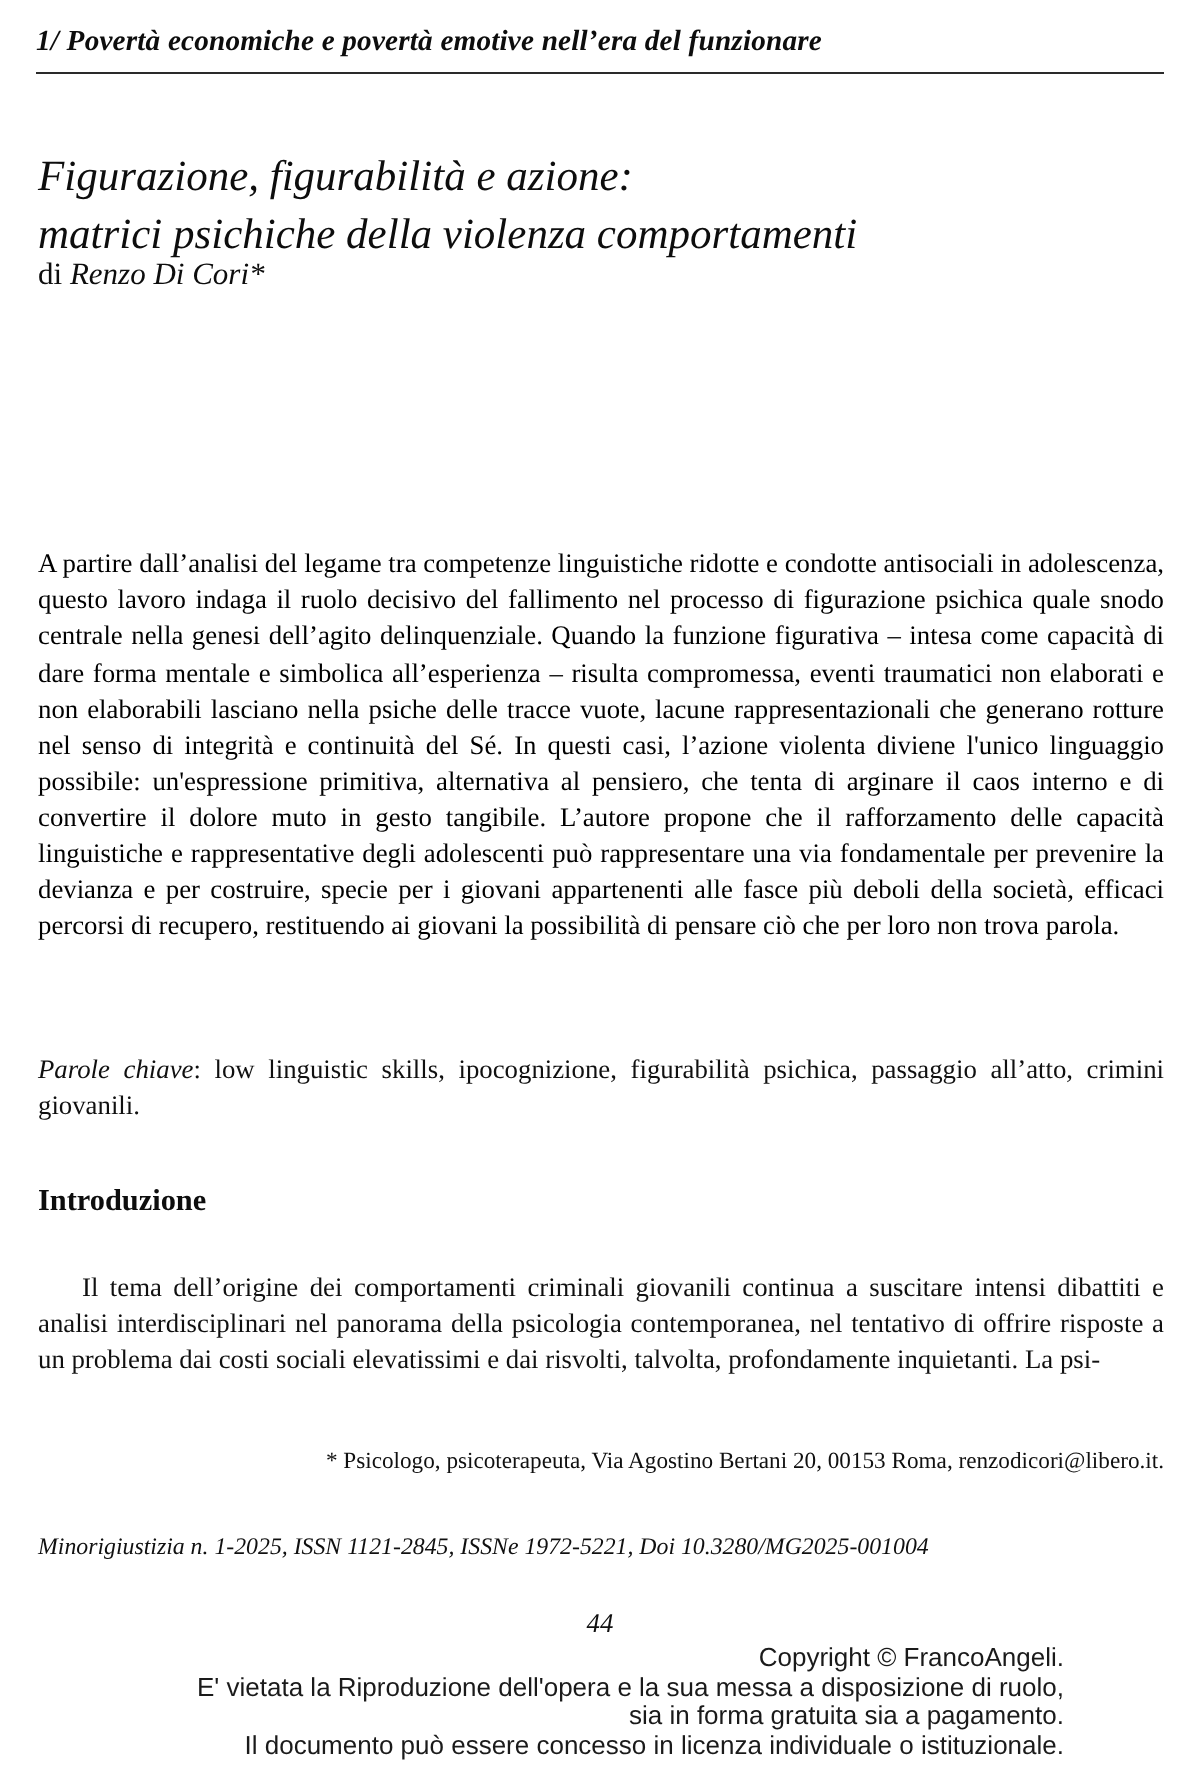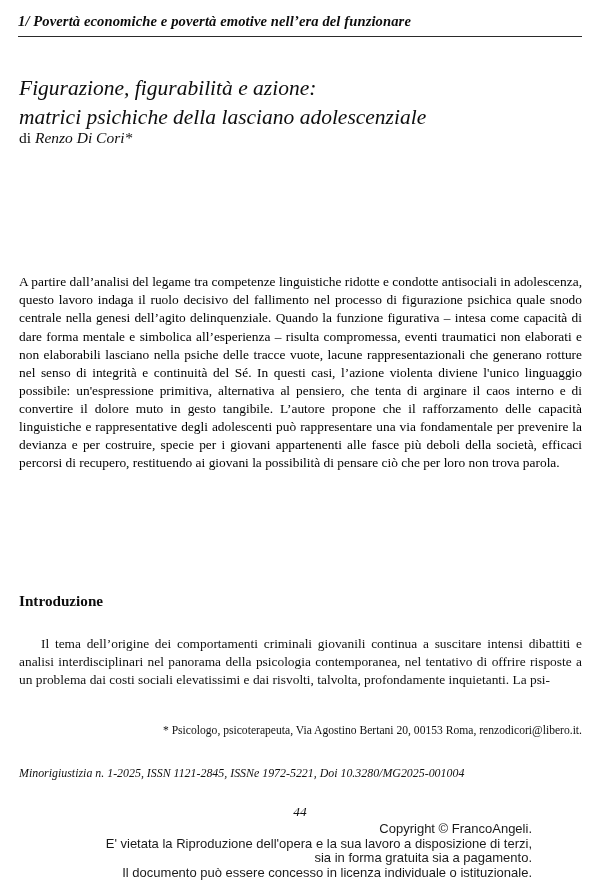"matrici psichiche della lasciano" span.title-line { text: lasciano adolescenziale -> violenza comportamenti }
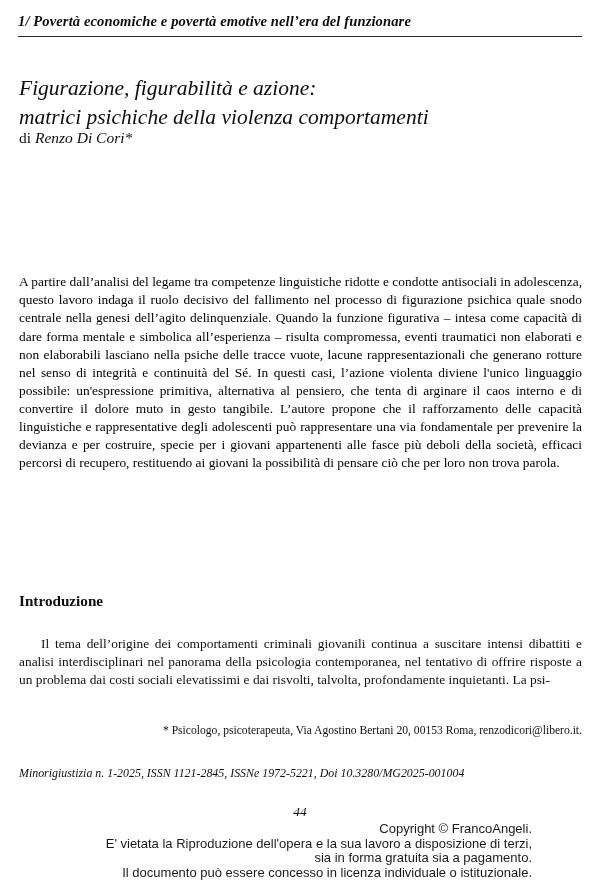"Parole chiave: low linguistic skills," p.keywords { html: none -> <p> <span>Parole chiave</span><span>: </span><span>low linguistic skills, ipocognizione, figurabilità psichica, passaggio all’atto, crimini giovanili.</span> </p> }
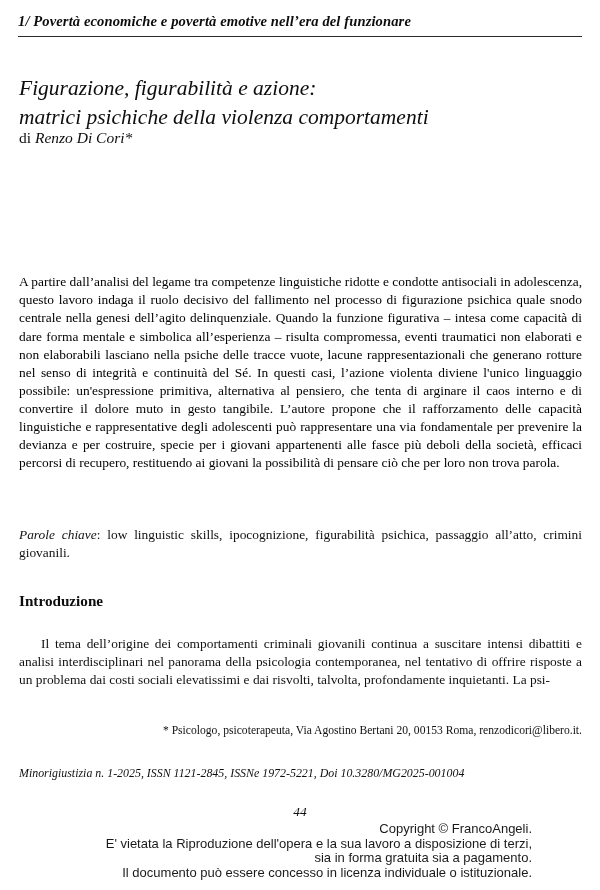"E' vietata la Riproduzione dell'opera" span { text: lavoro a disposizione di terzi -> messa a disposizione di ruolo }
